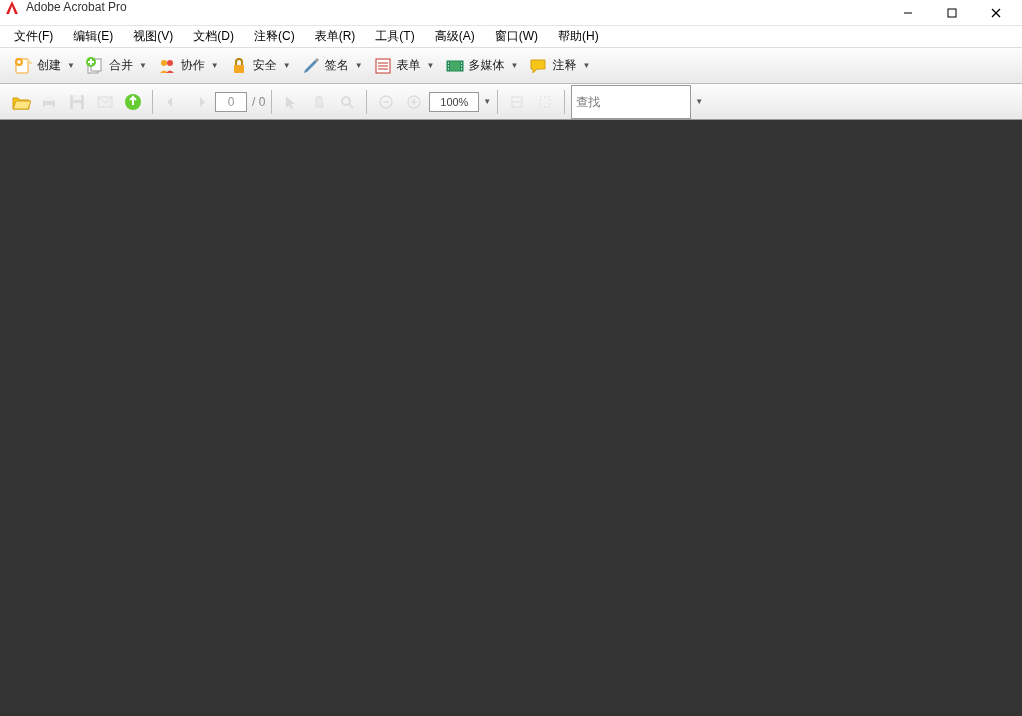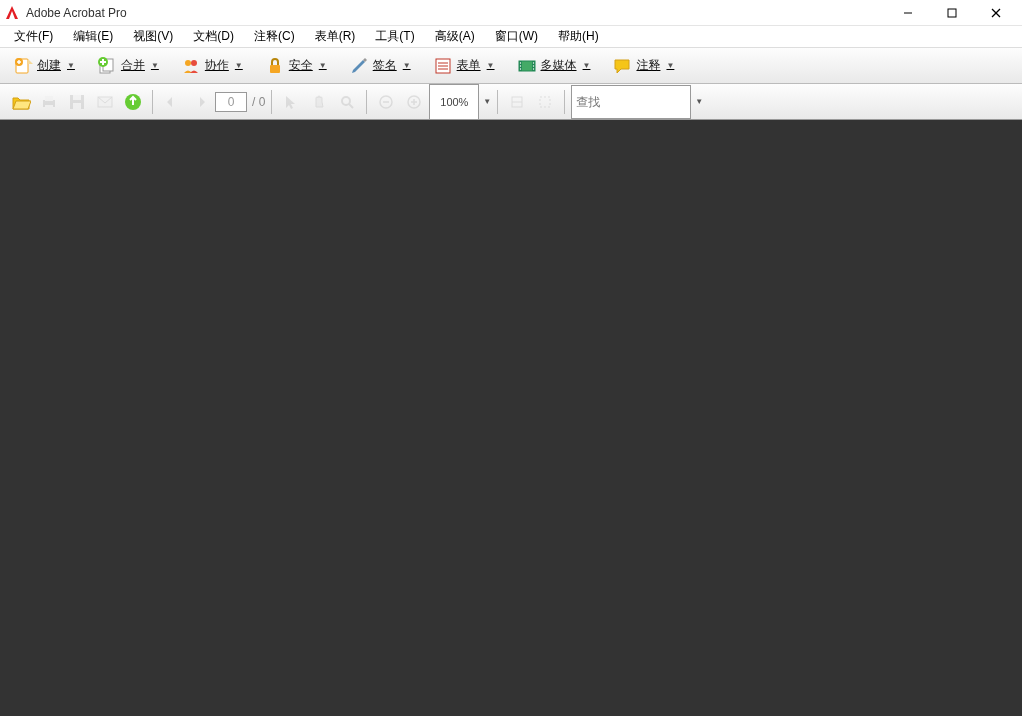"Adobe Acrobat Pro" .titlebar { align-items: center -> none }
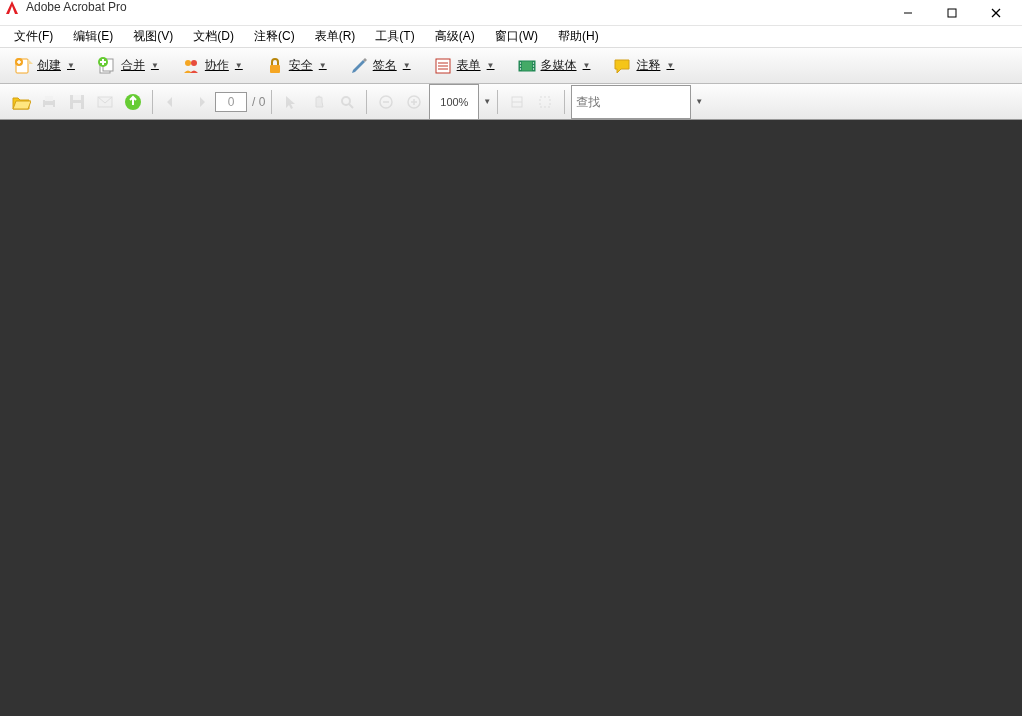"创建" .toolbar { gap: 12px -> 0; text-decoration: underline -> none }
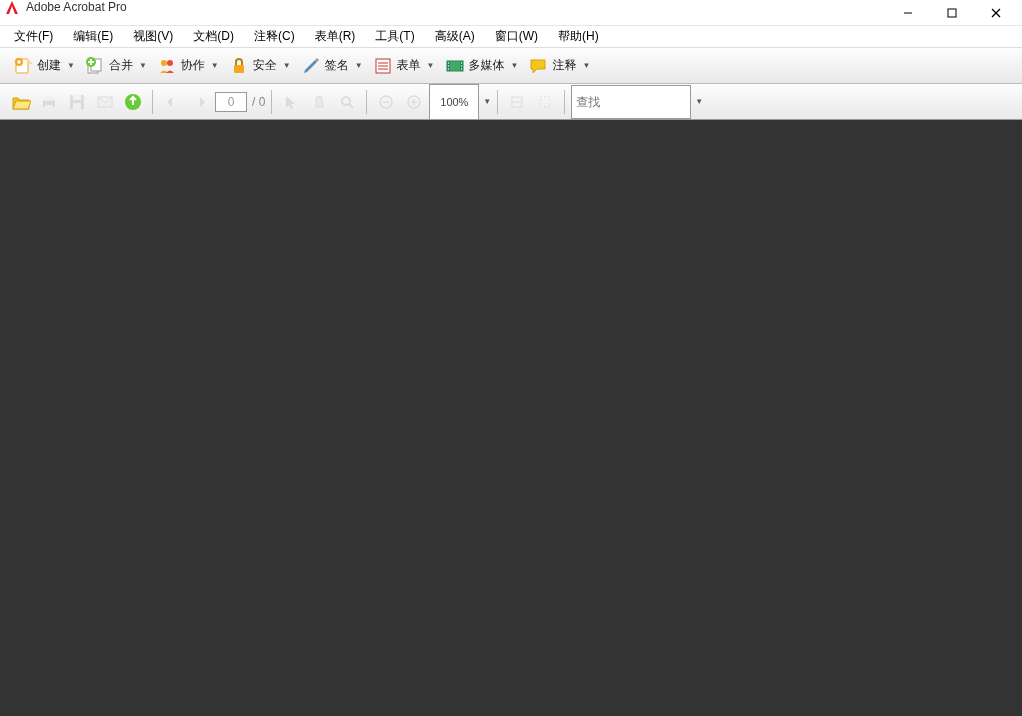"100%" .zoom-box { height: 36px -> 20px }
